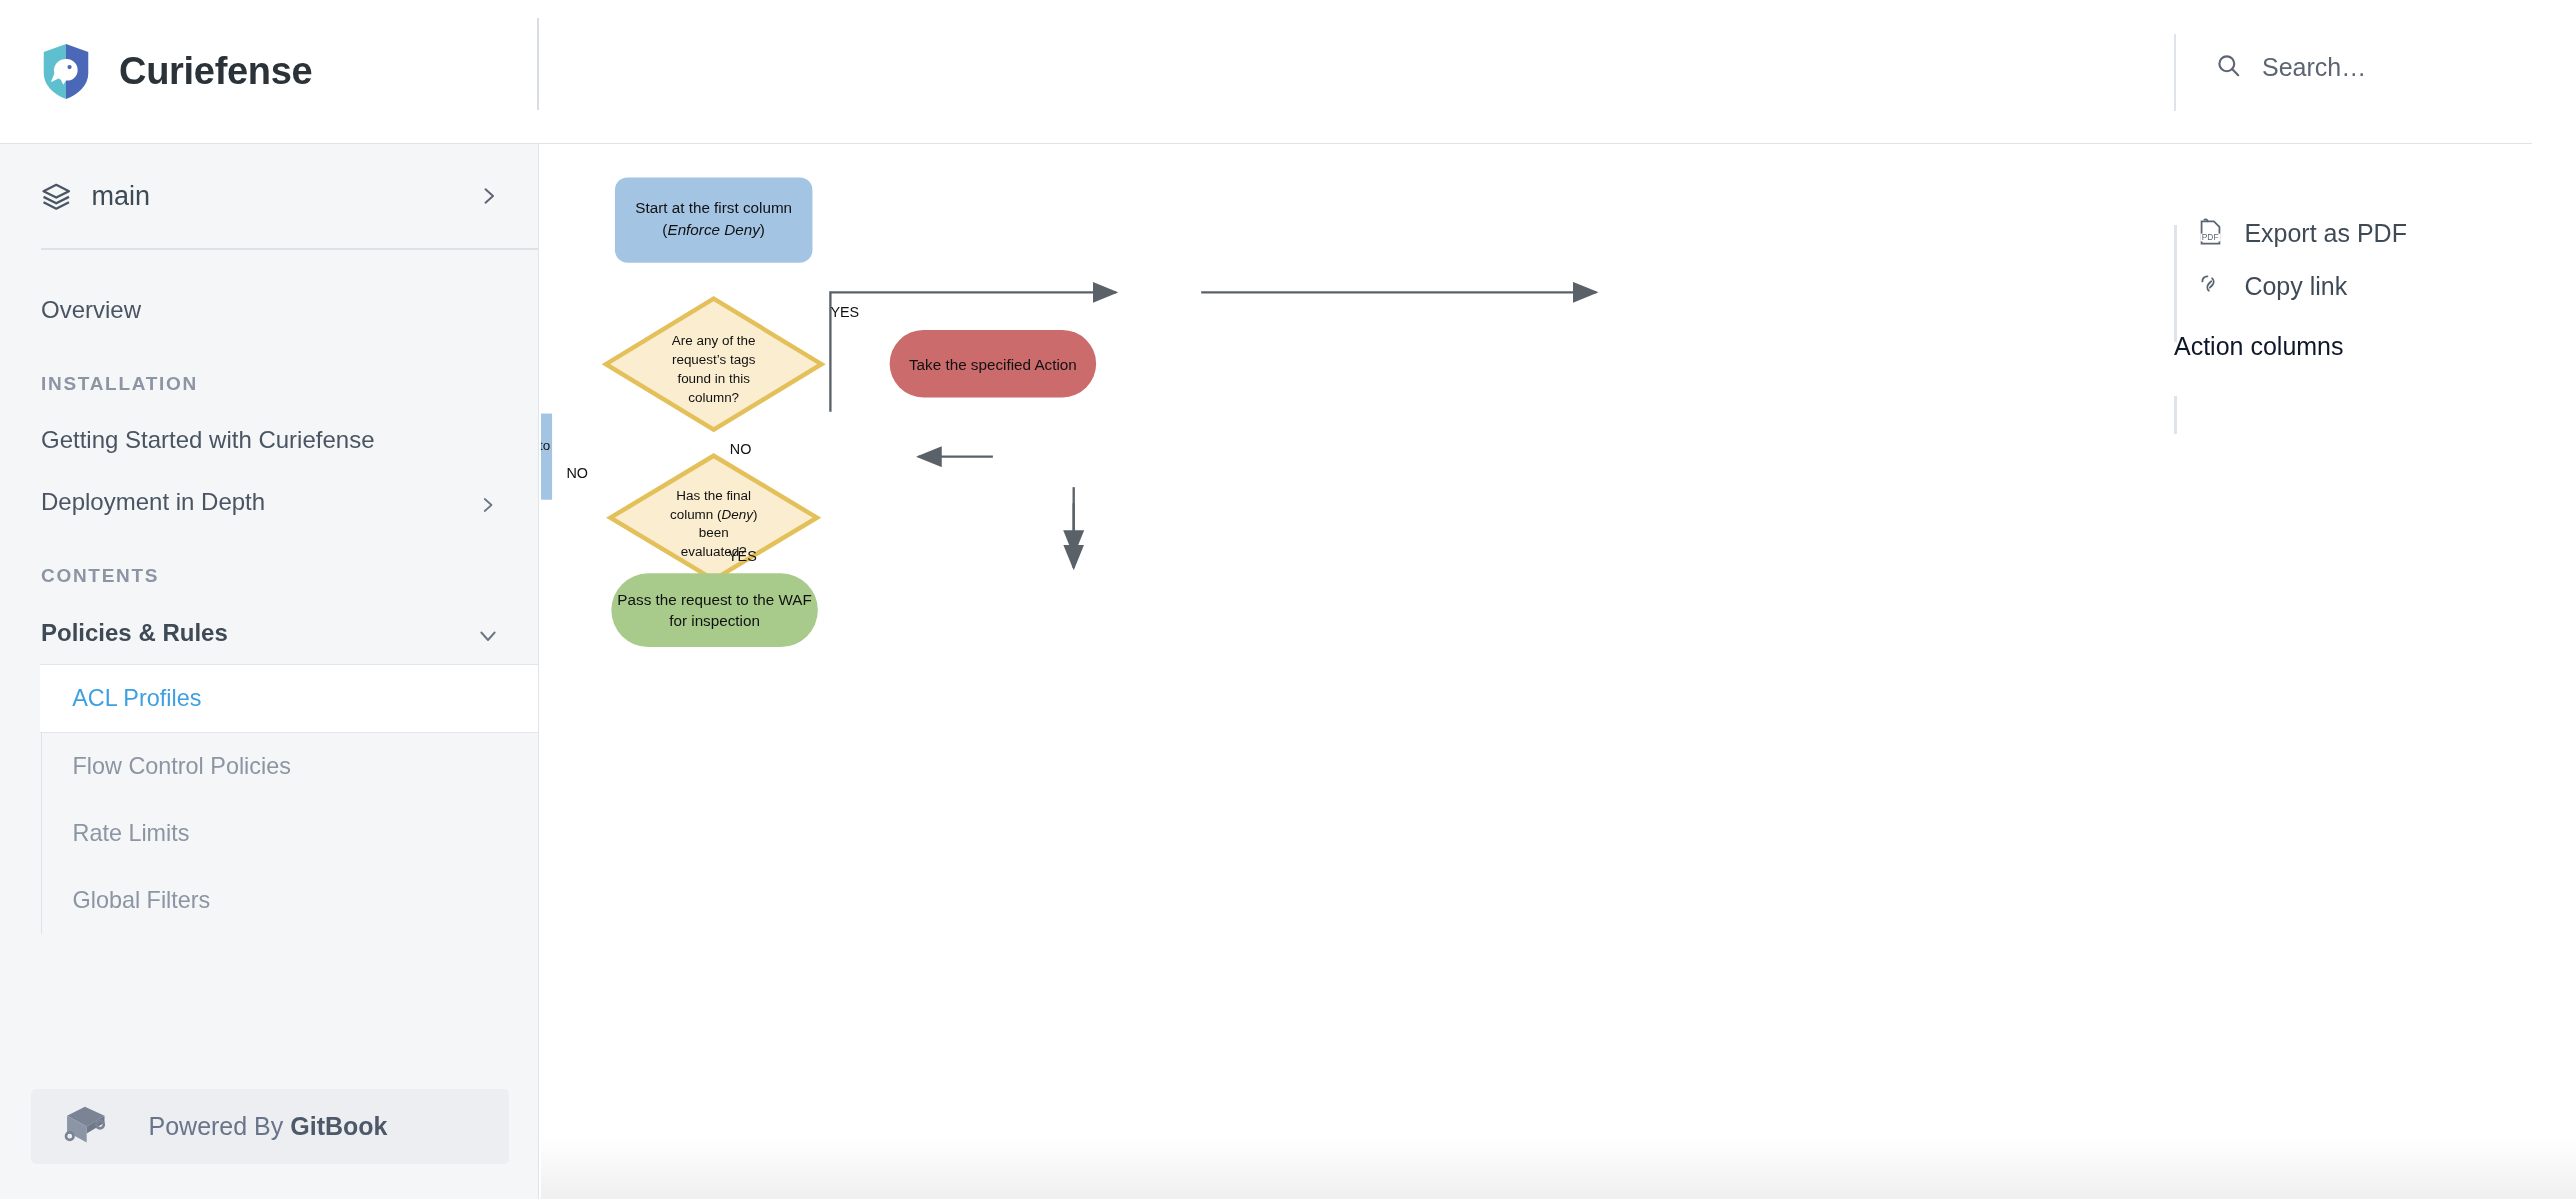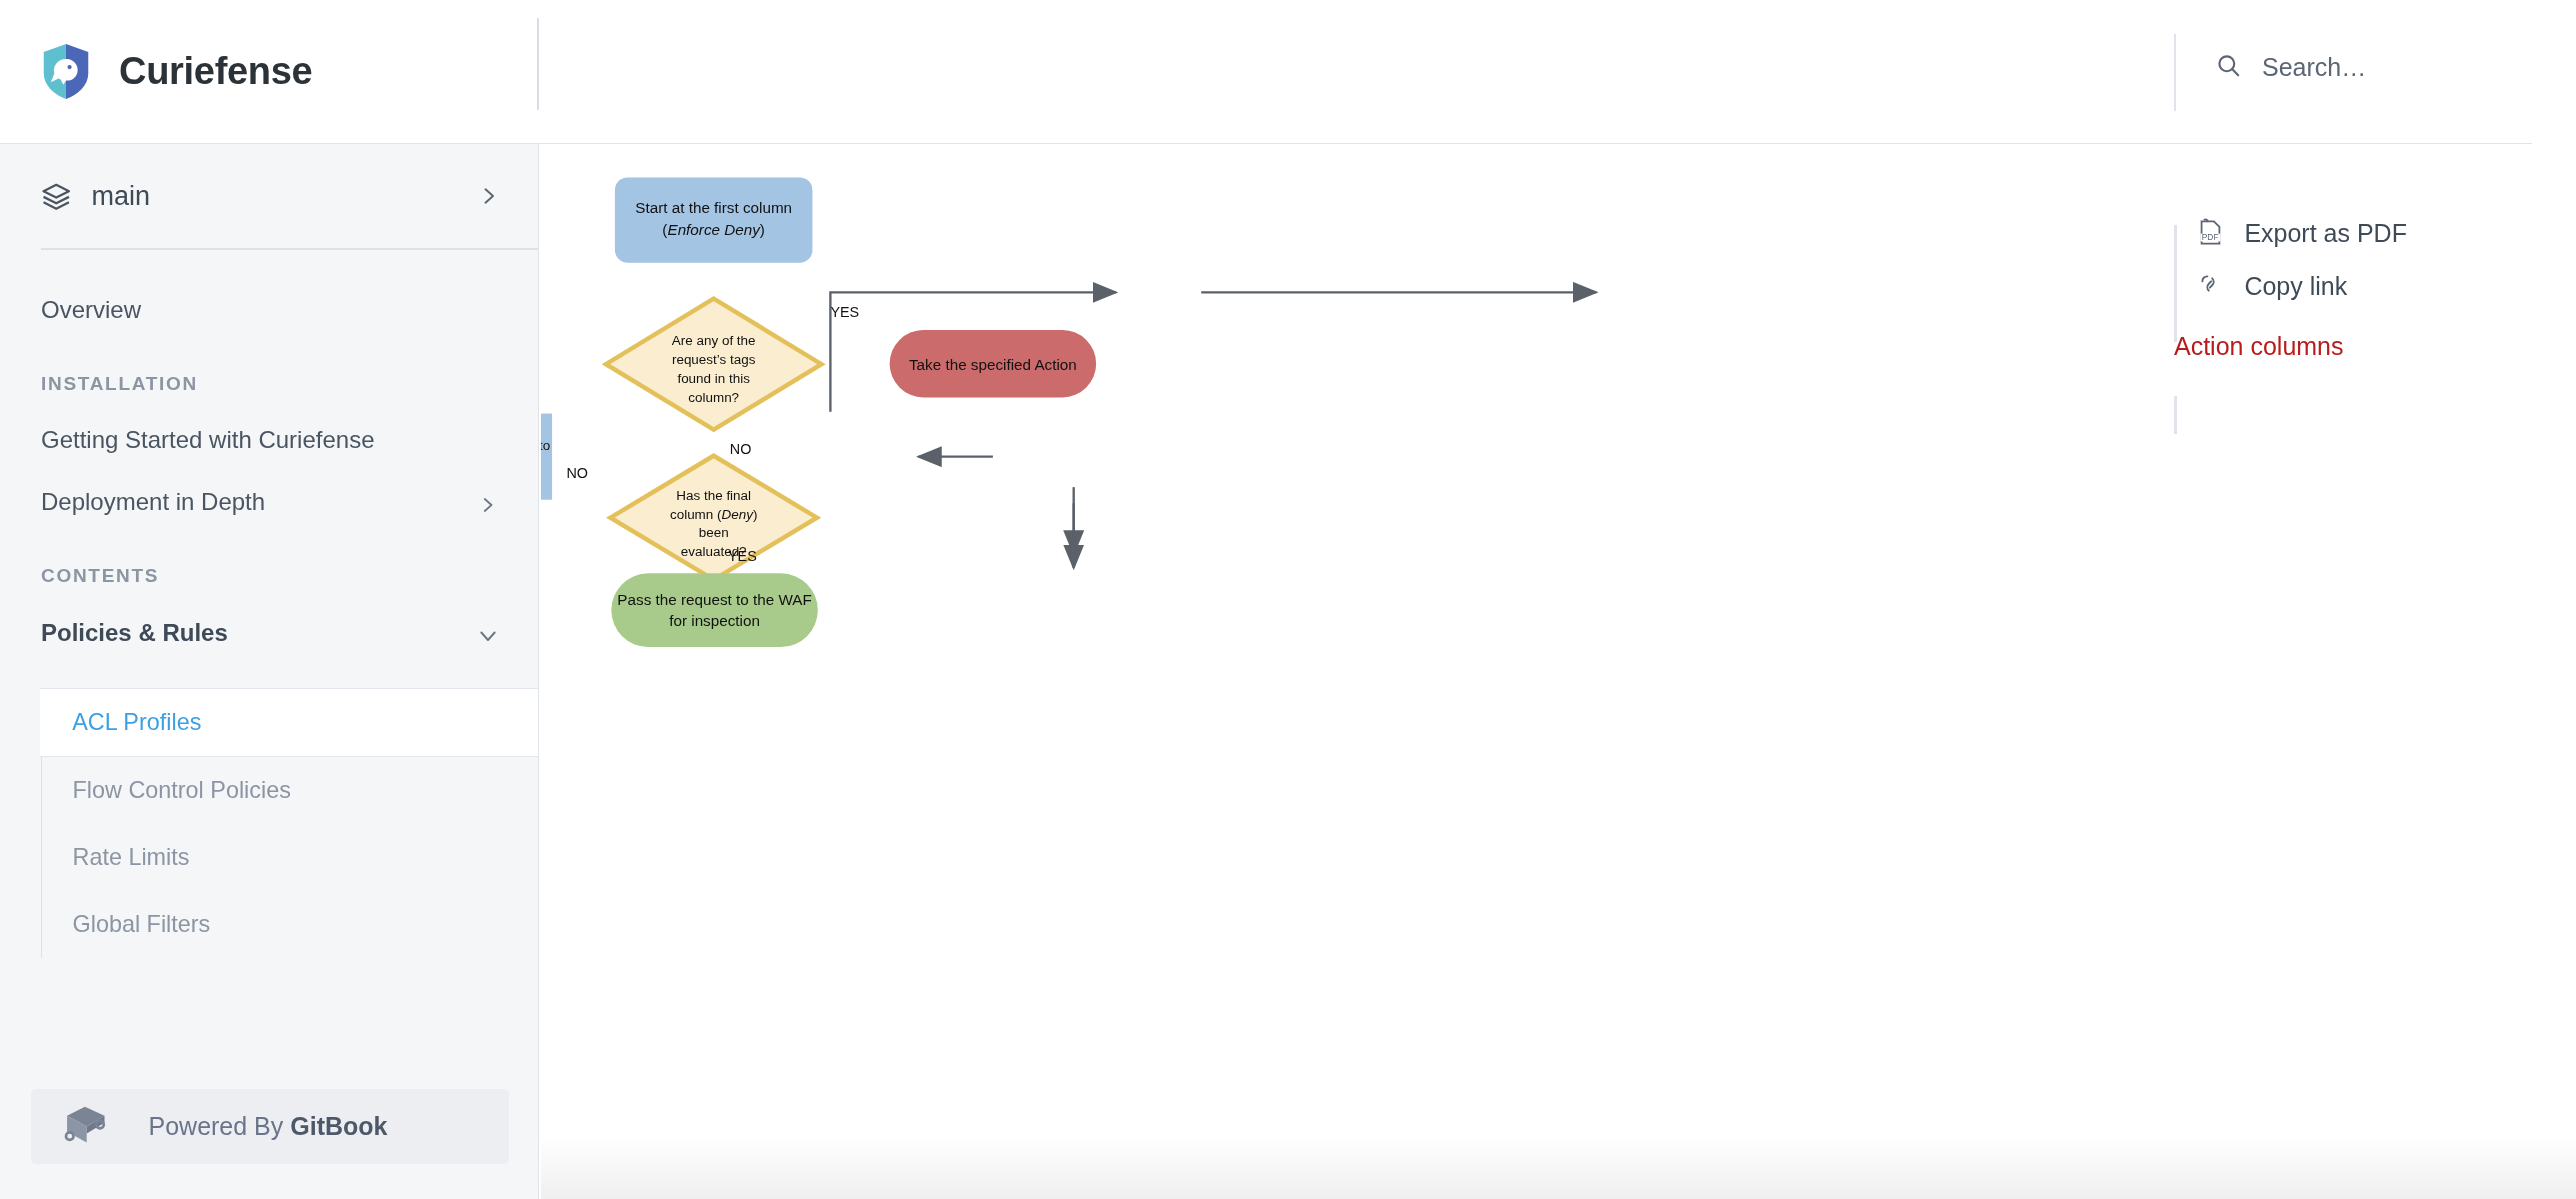"Action columns" .rail-toc-item { color: #b91c1c -> #0f172a }
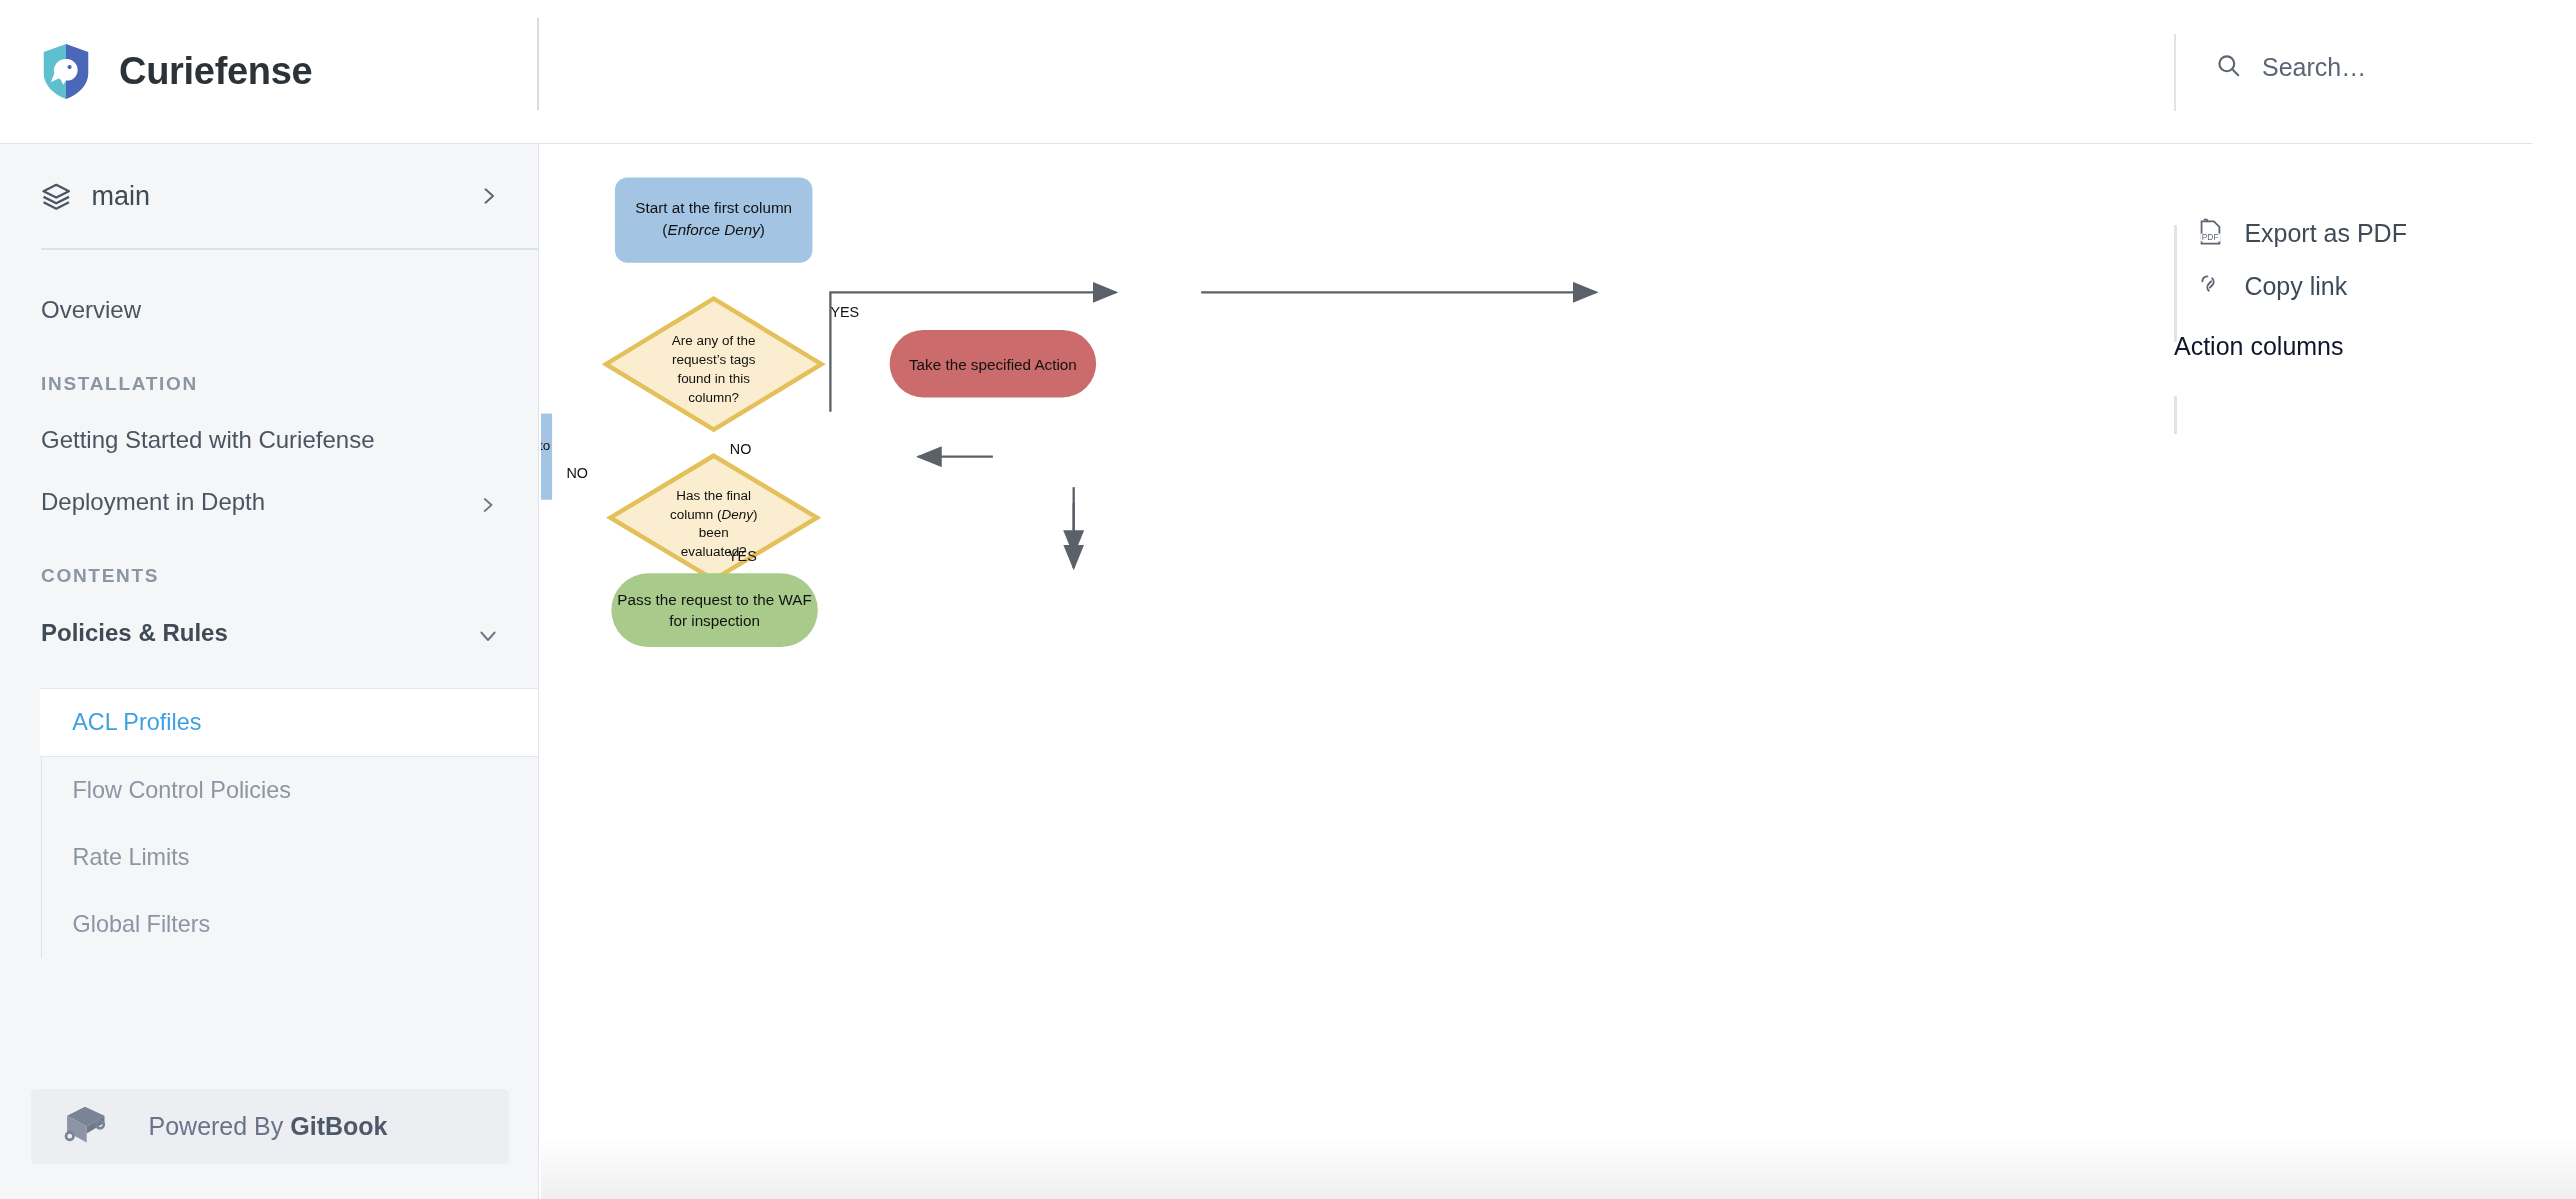"ACL Profiles" .sub-list { margin-top: 24px -> none }
